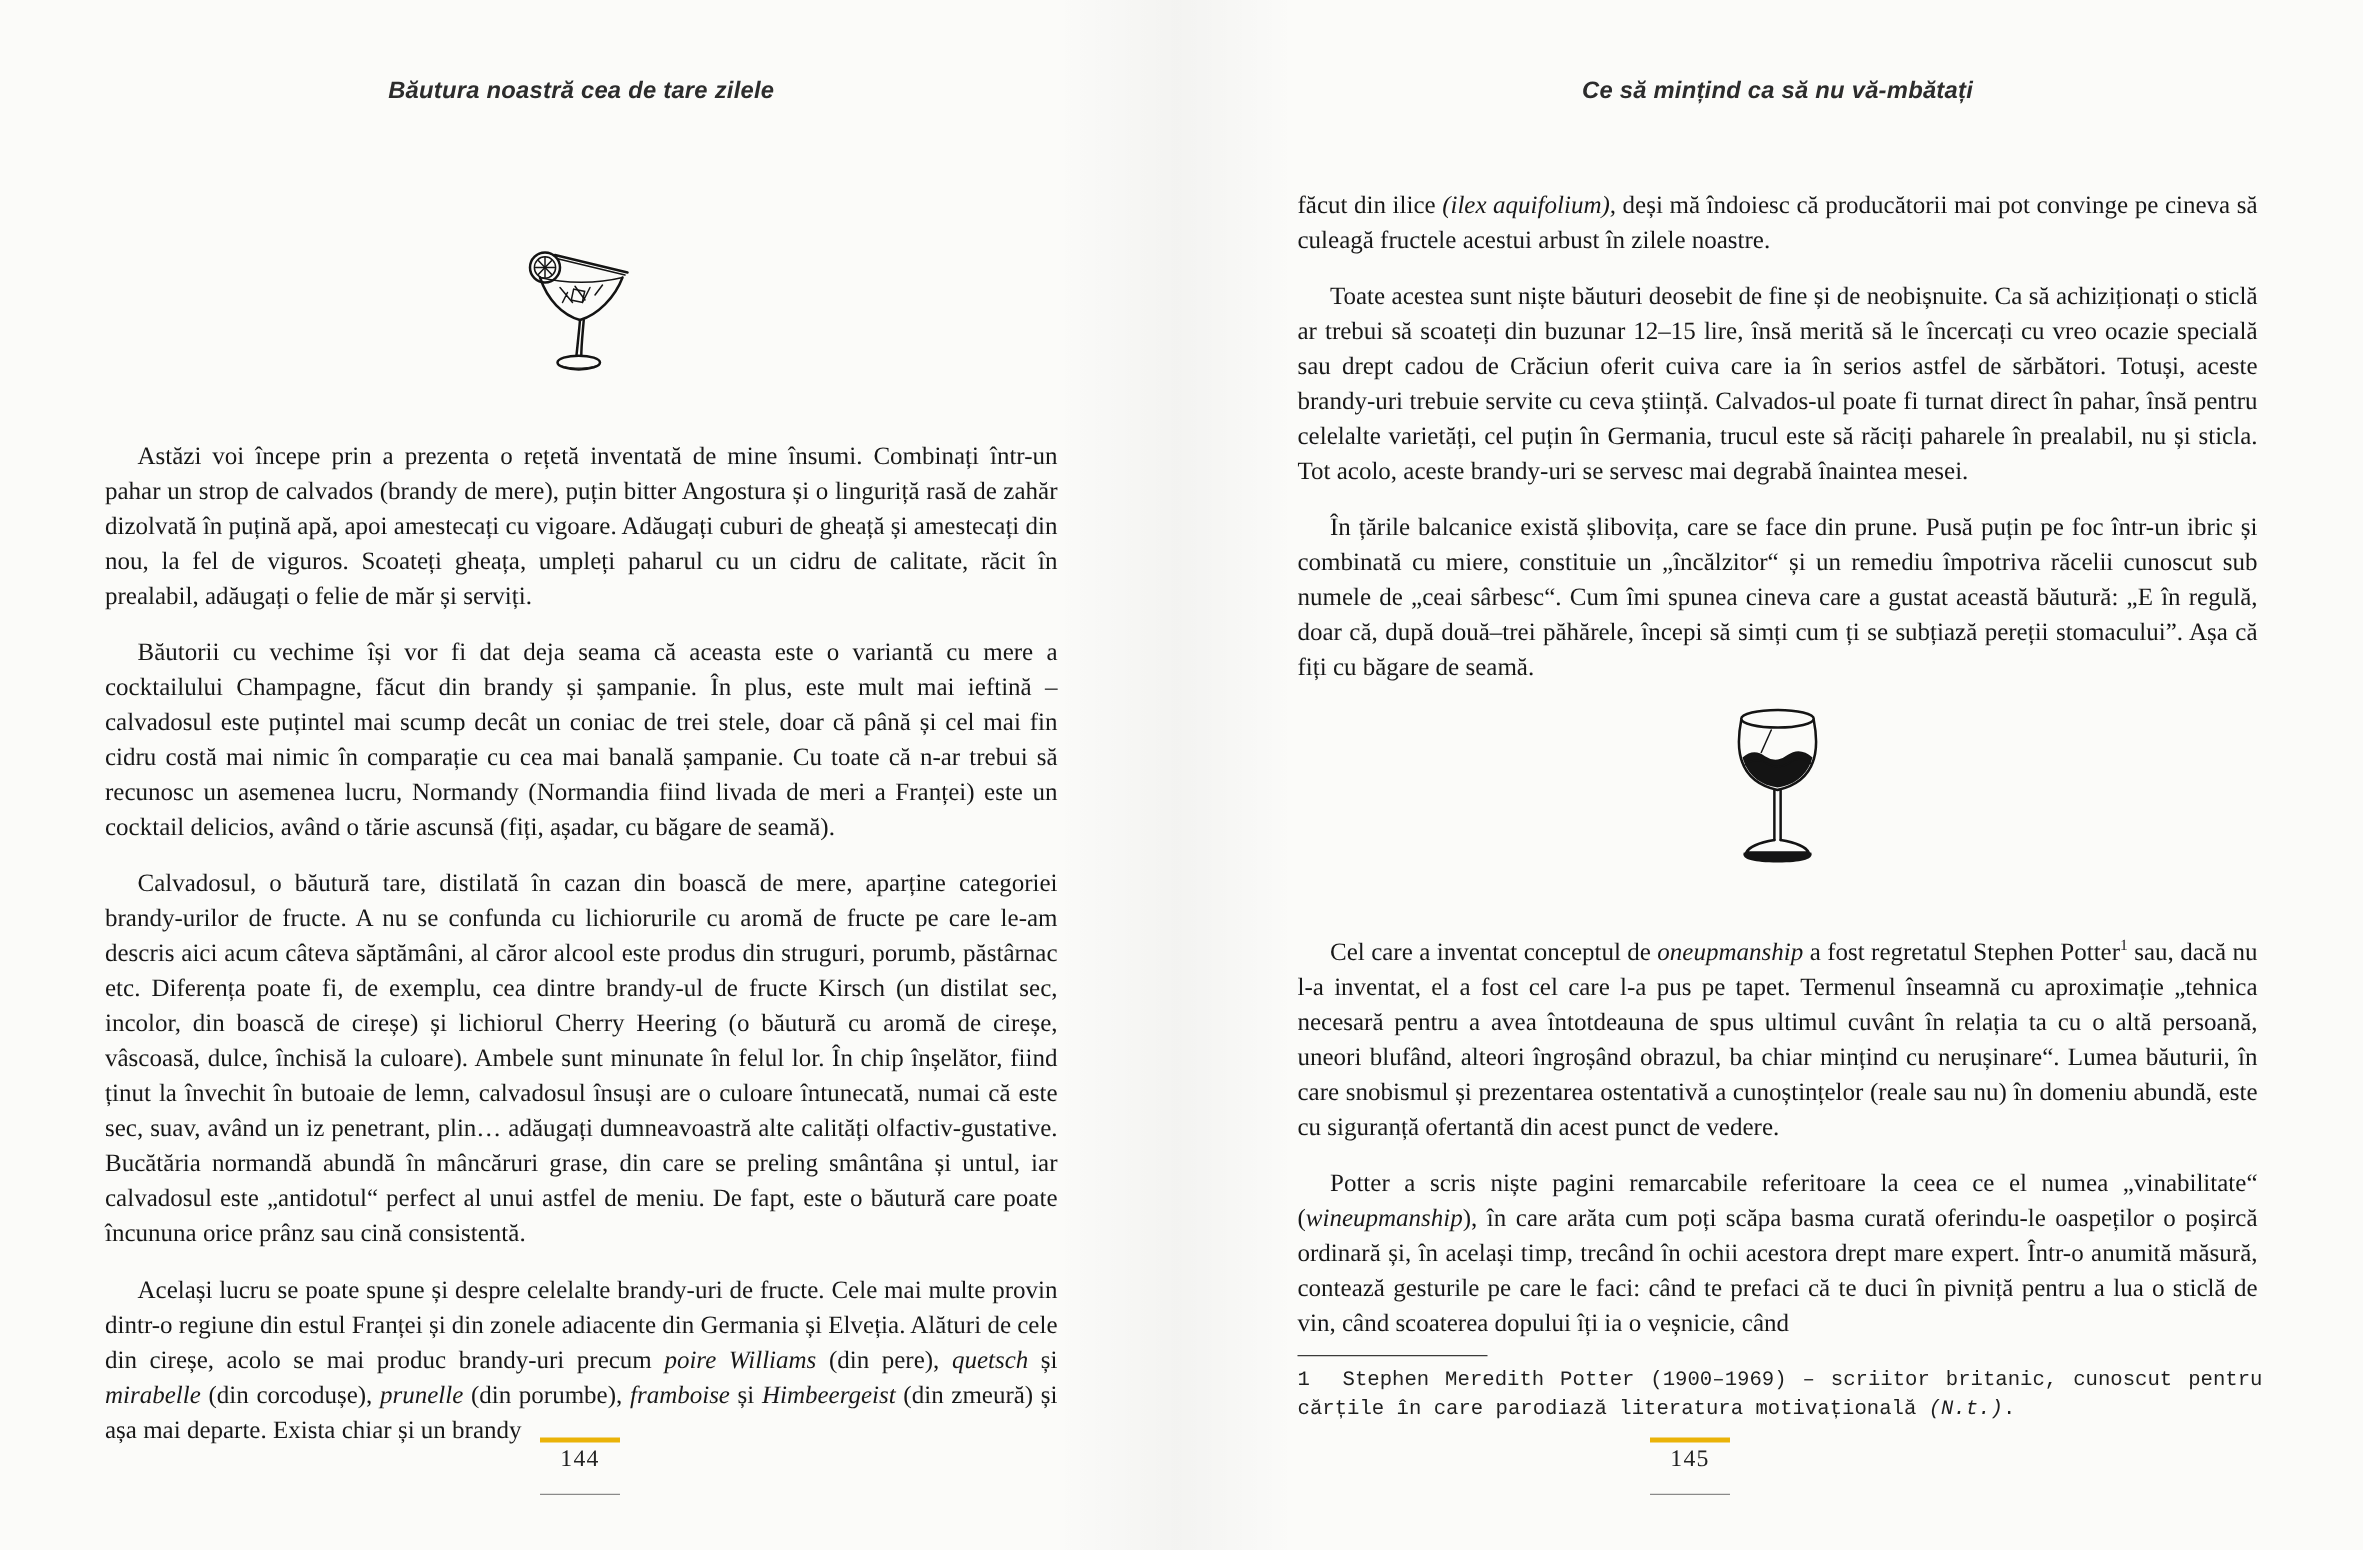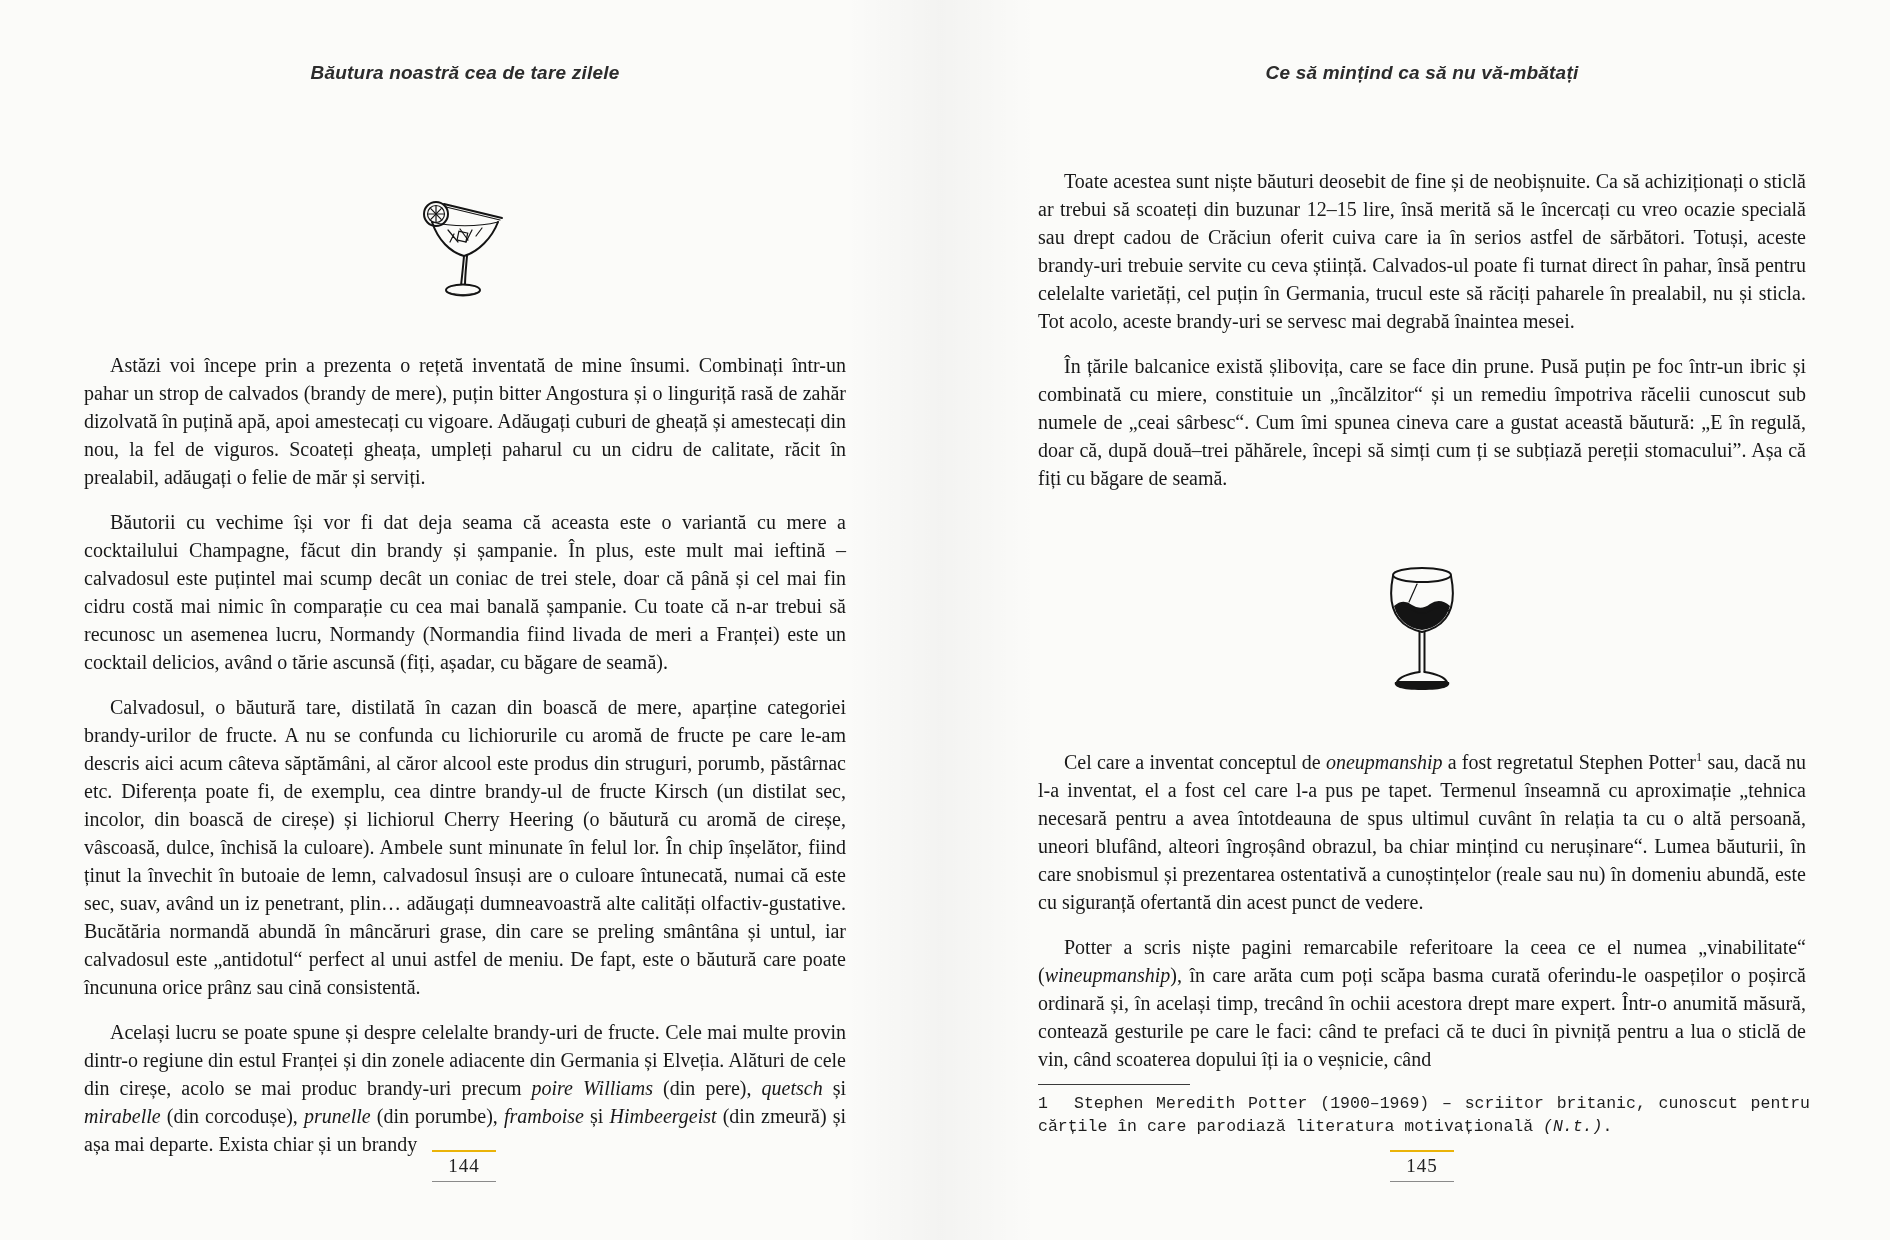"făcut din ilice (ilex aquifolium)," p { html: none -> <p>făcut din ilice <em>(ilex aquifolium),</em> deși mă îndoiesc că producătorii mai pot convinge pe cineva să culeagă fructele acestui arbust în zilele noastre.</p> }
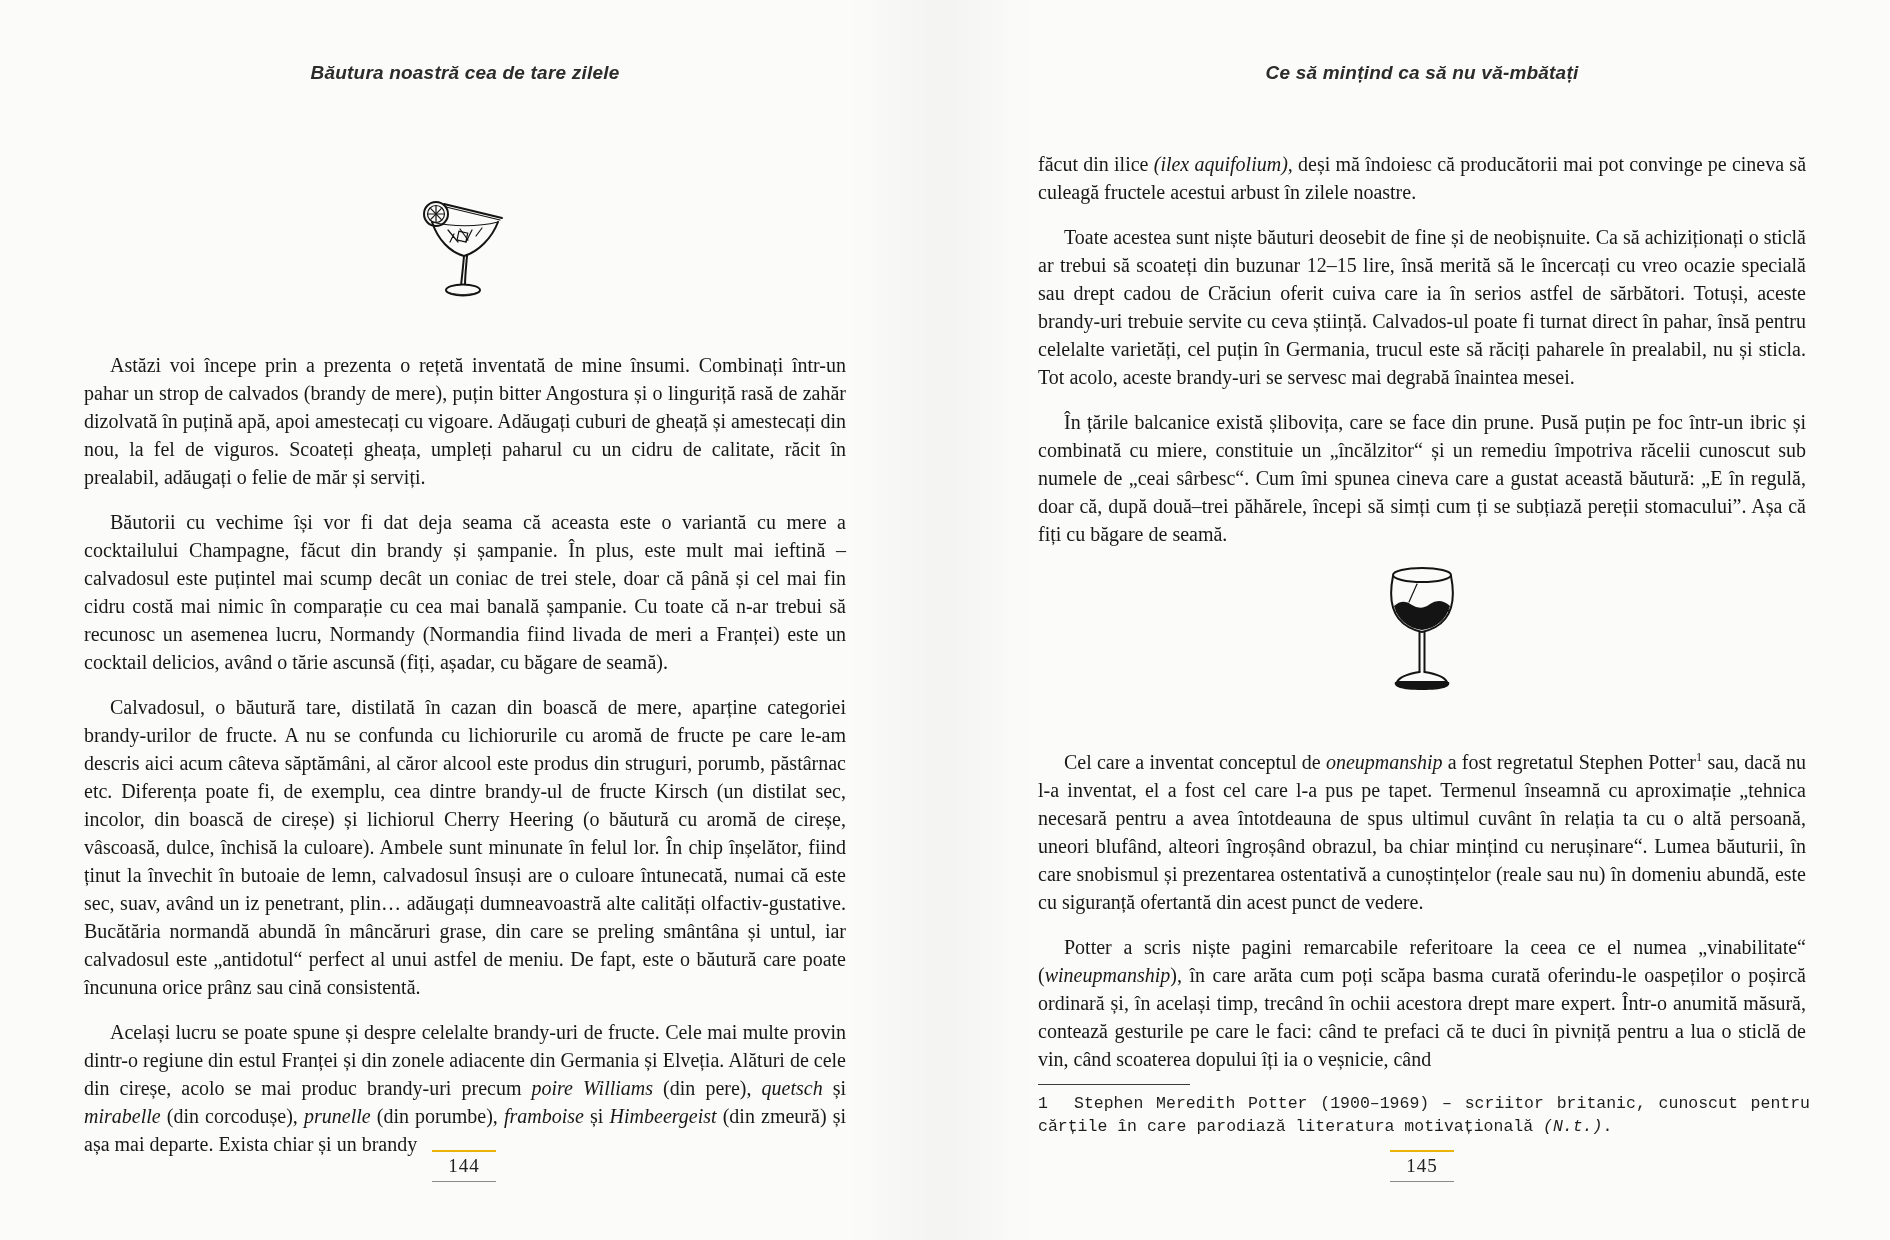"144" .page-number { border-top: 2px solid #eab308 -> 4px solid #eab308; padding: 3px 0 4px 0 -> 3px 0 16px 0 }
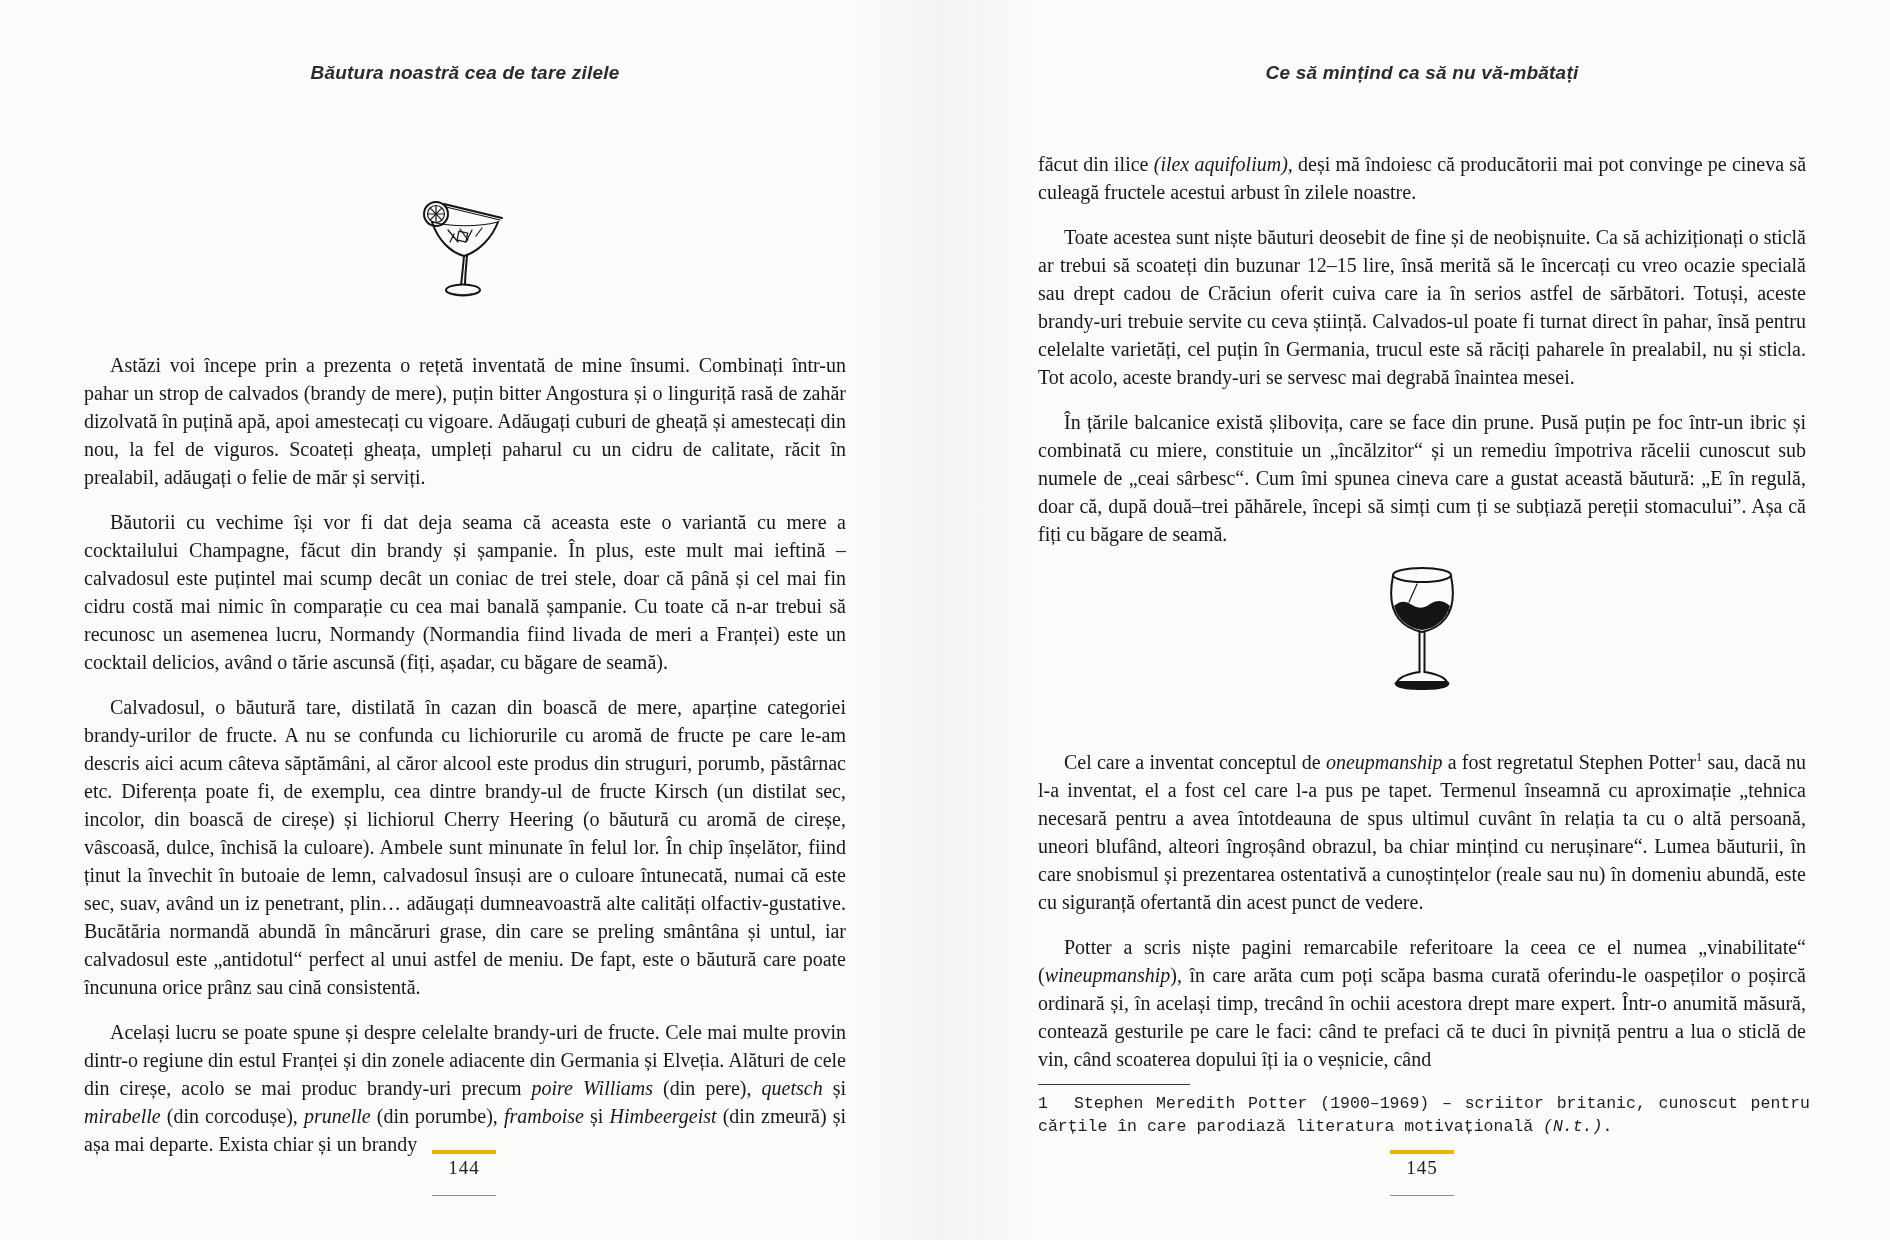"145" #pagenum-right { left: 1390px -> 1320px }
